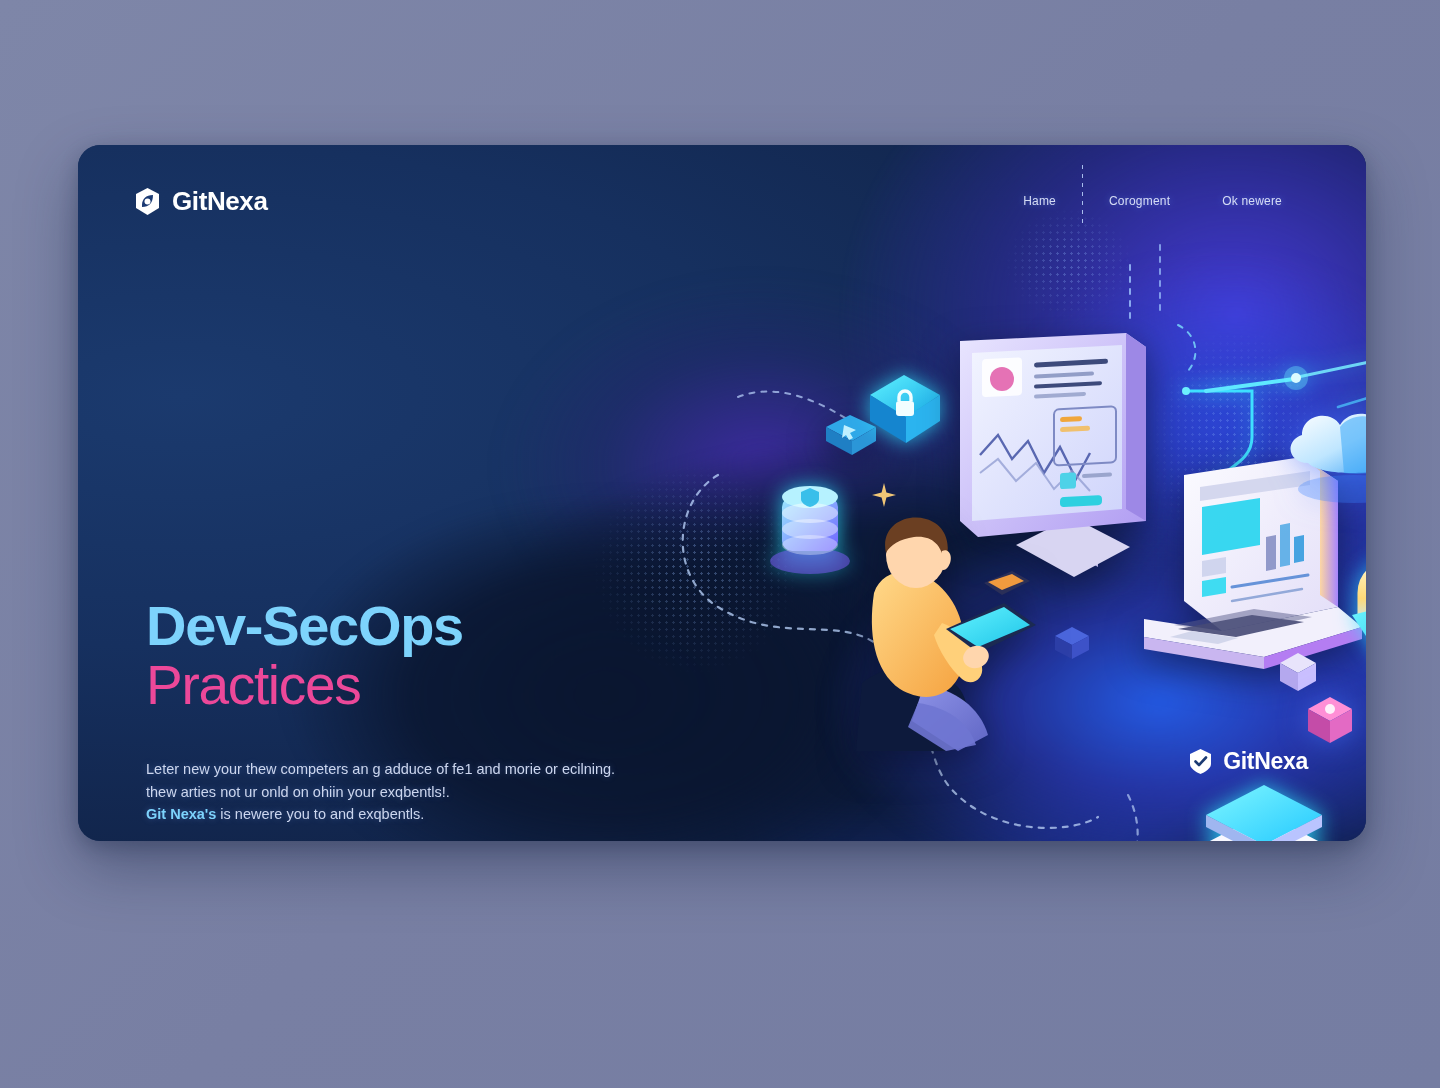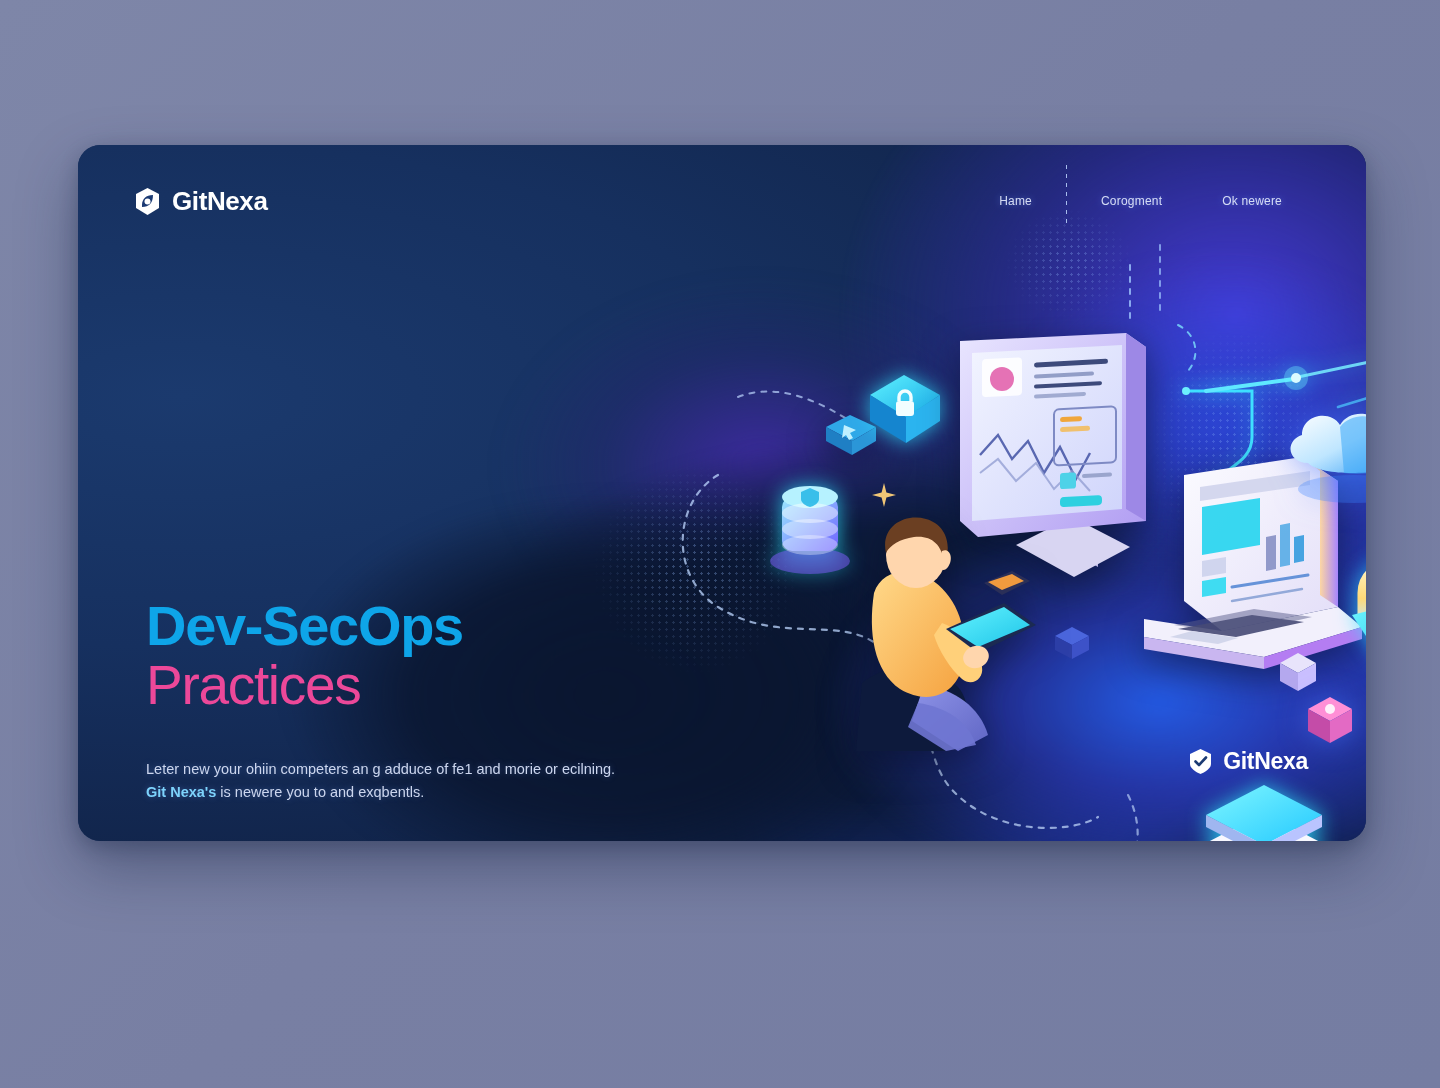"Hame" .nav { gap: 8px -> 0 }
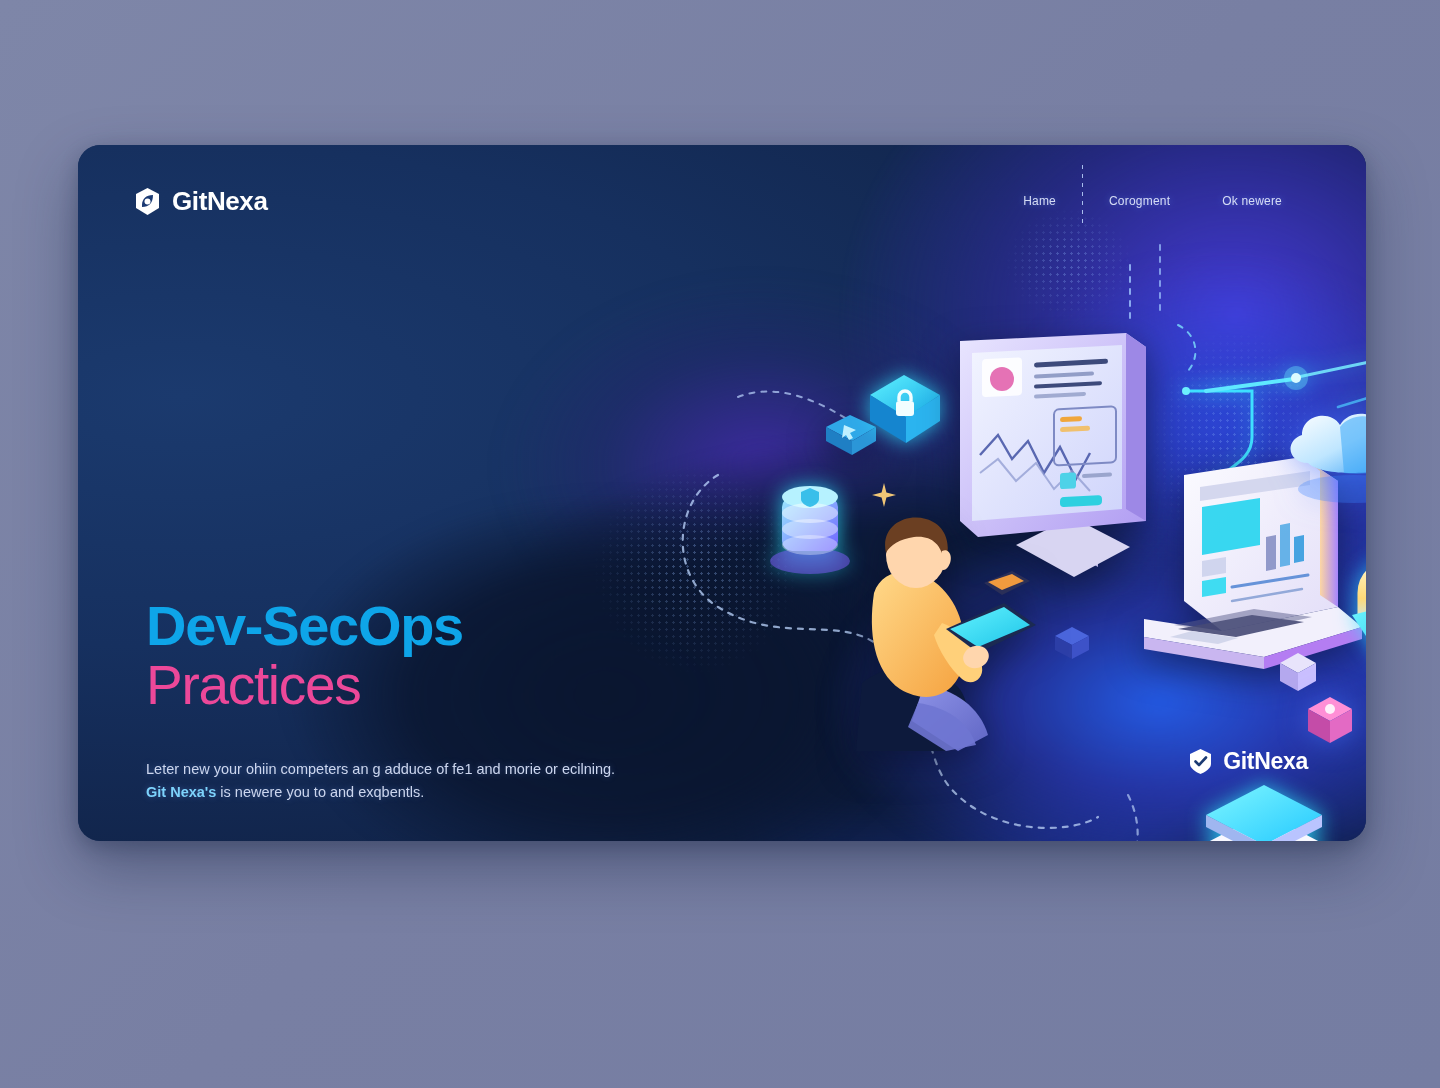"Dev-SecOps" .h1 { color: #0ea5e9 -> #7dd3fc }
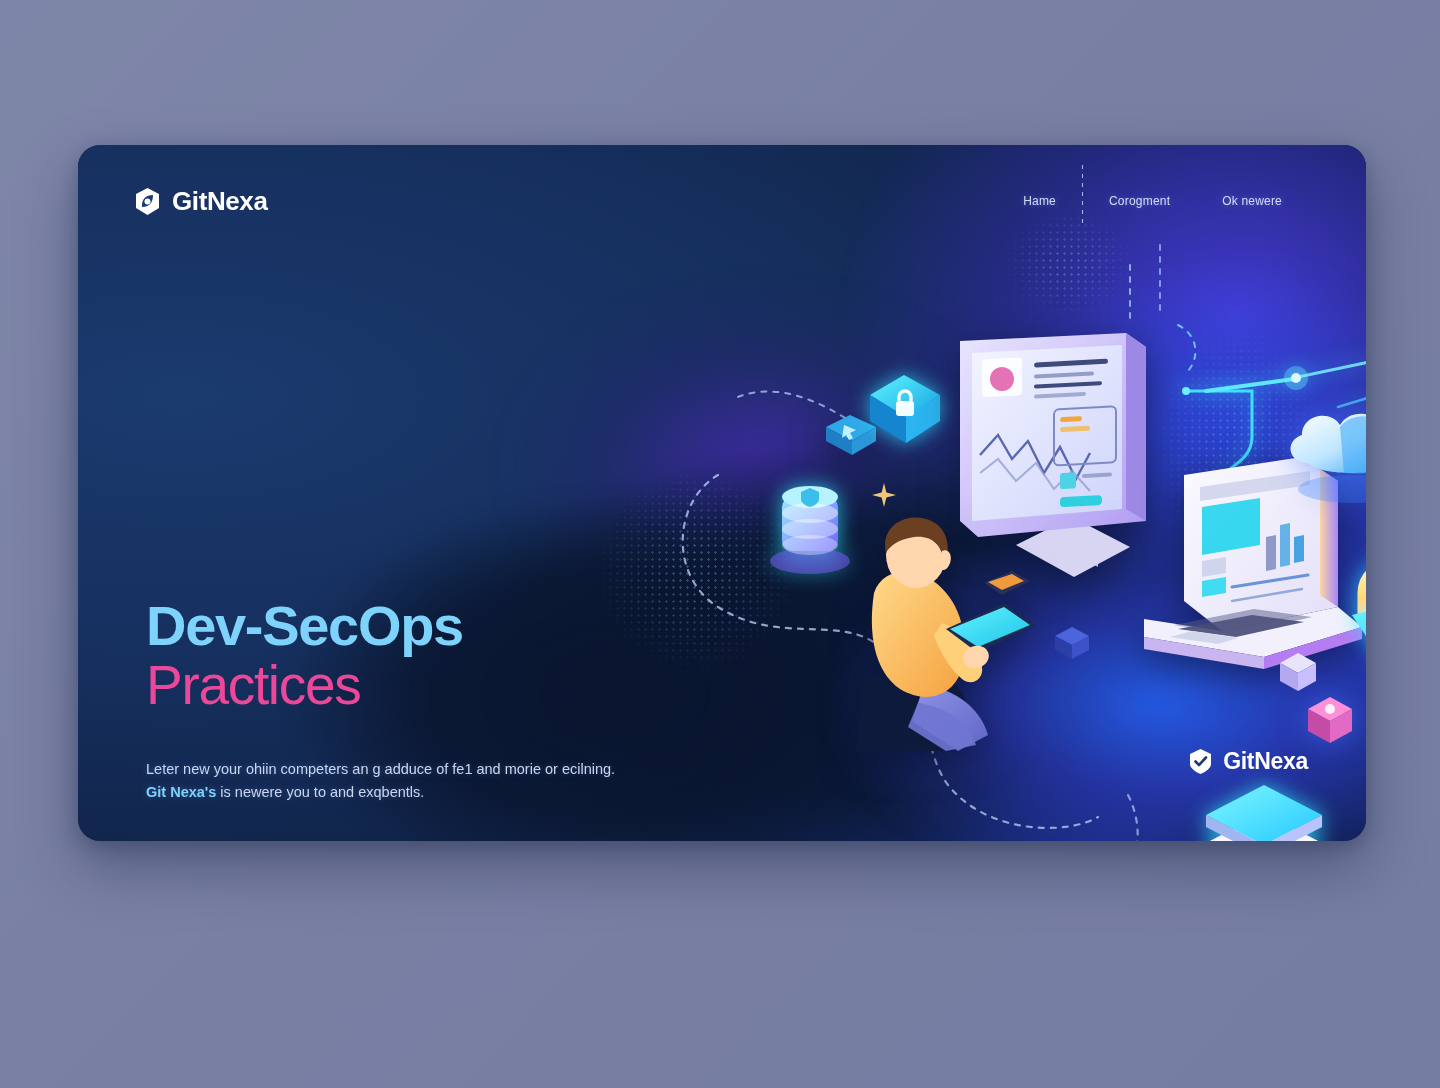"Leter new your ohiin competers" span.ln { text: ohiin -> thew }
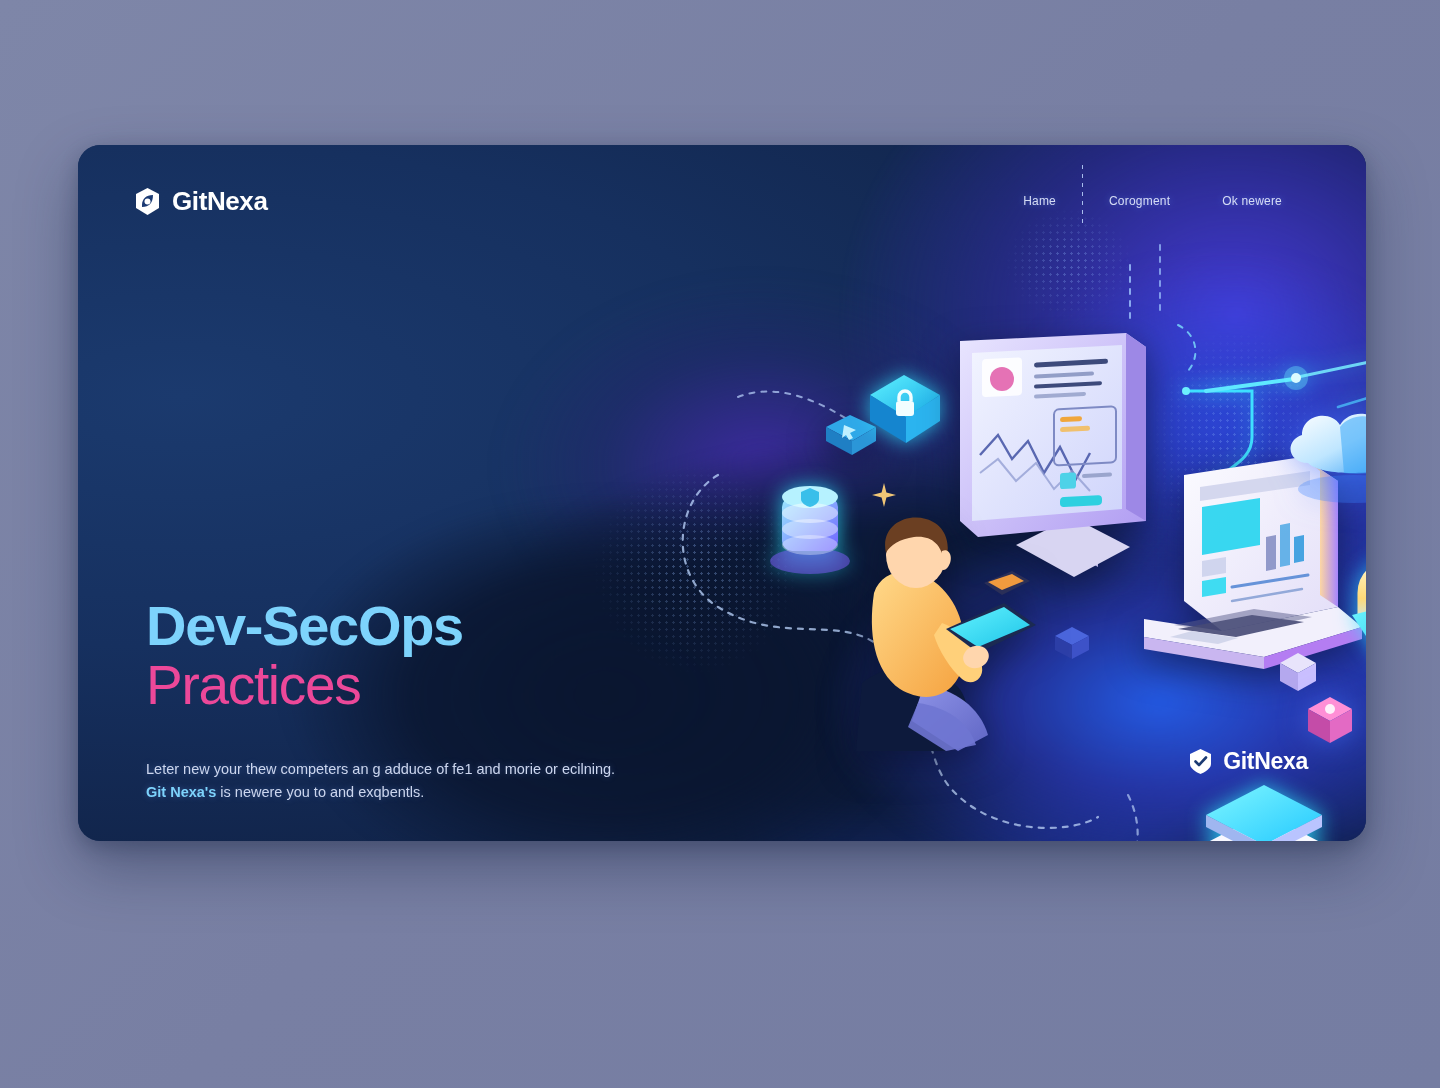"thew arties not ur onld" span.ln { html: none -> <span>thew arties not ur onld on ohiin your exqbentls!.</span> }
